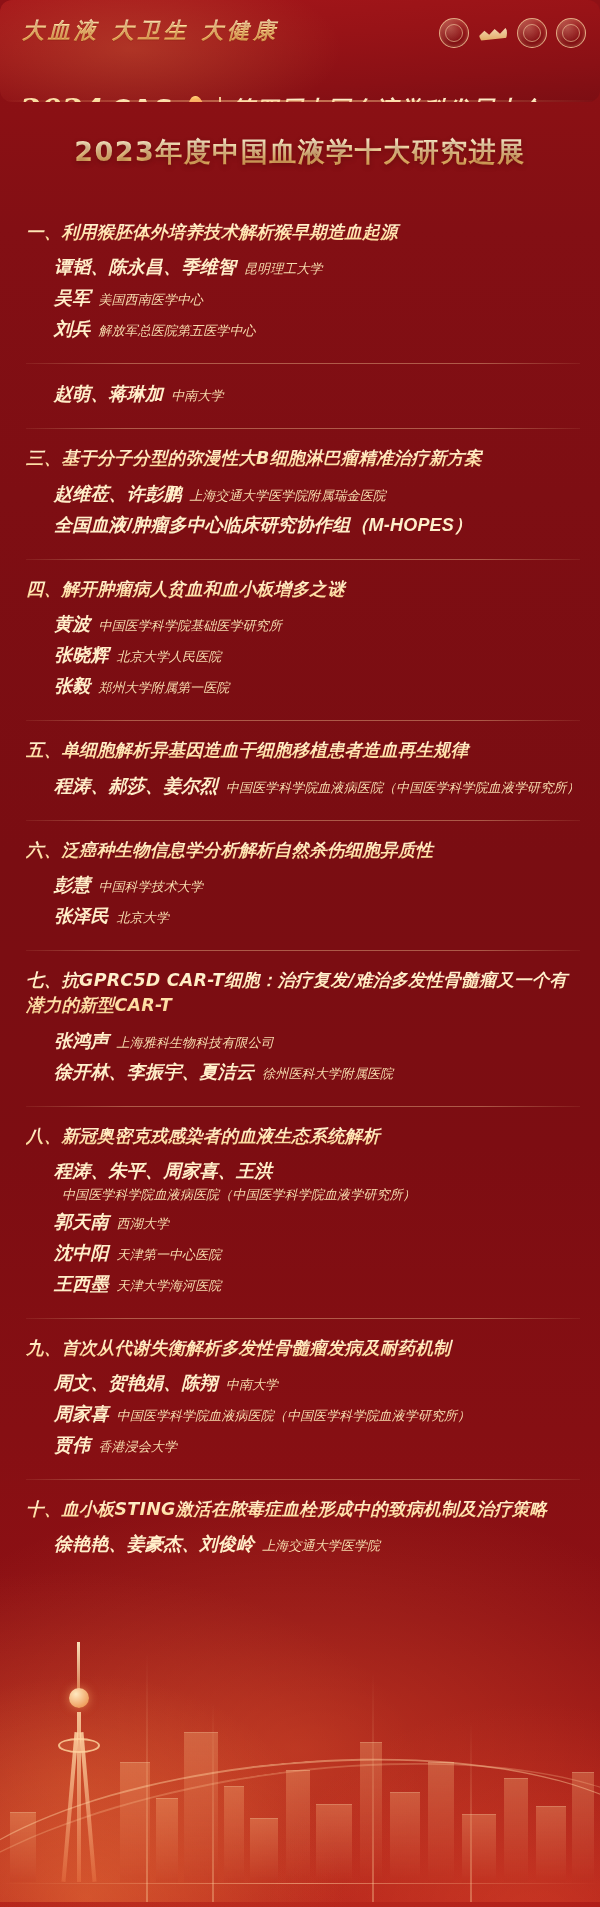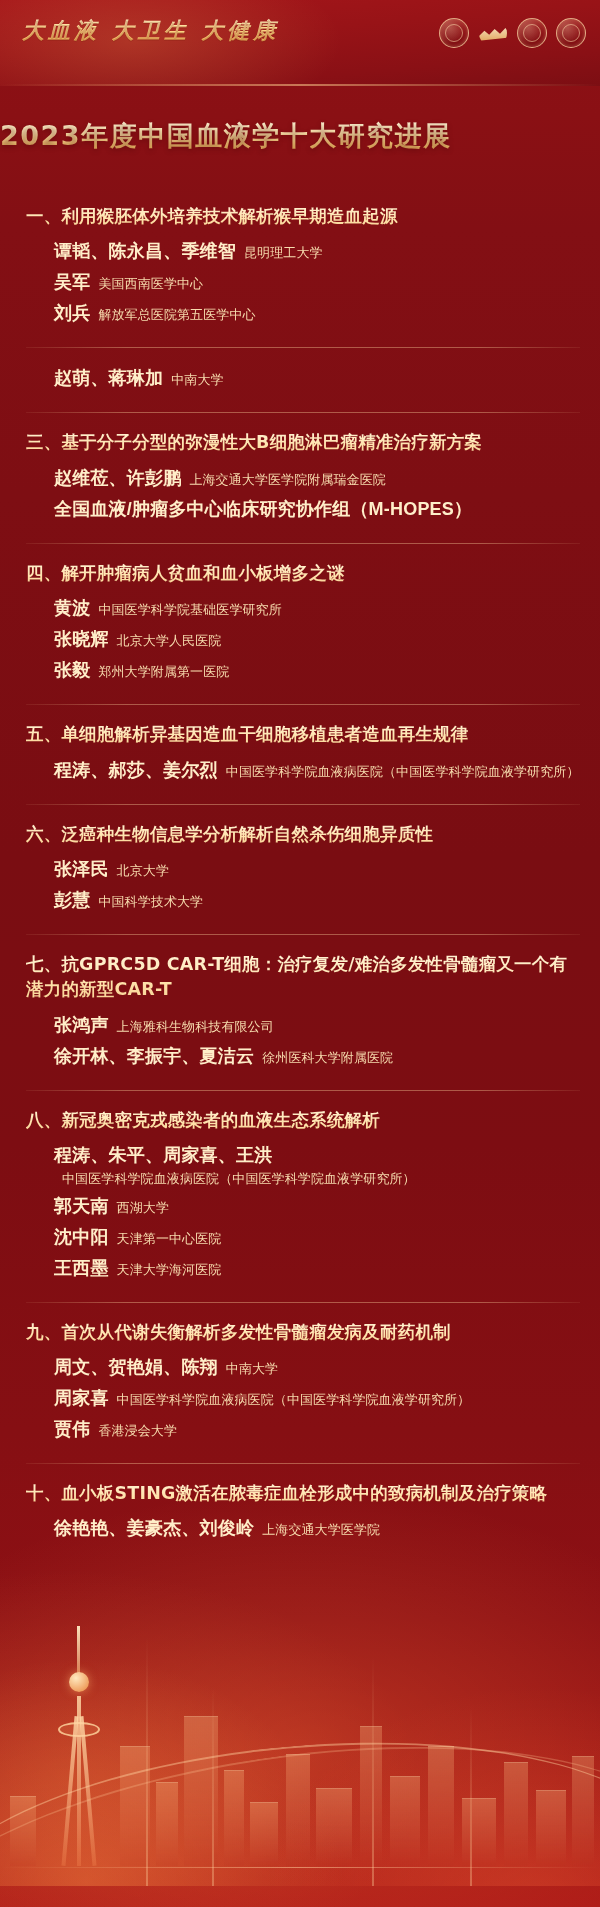"大血液 大卫生 大健康" .header { border-radius: none -> 12px; height: 86px -> 102px }
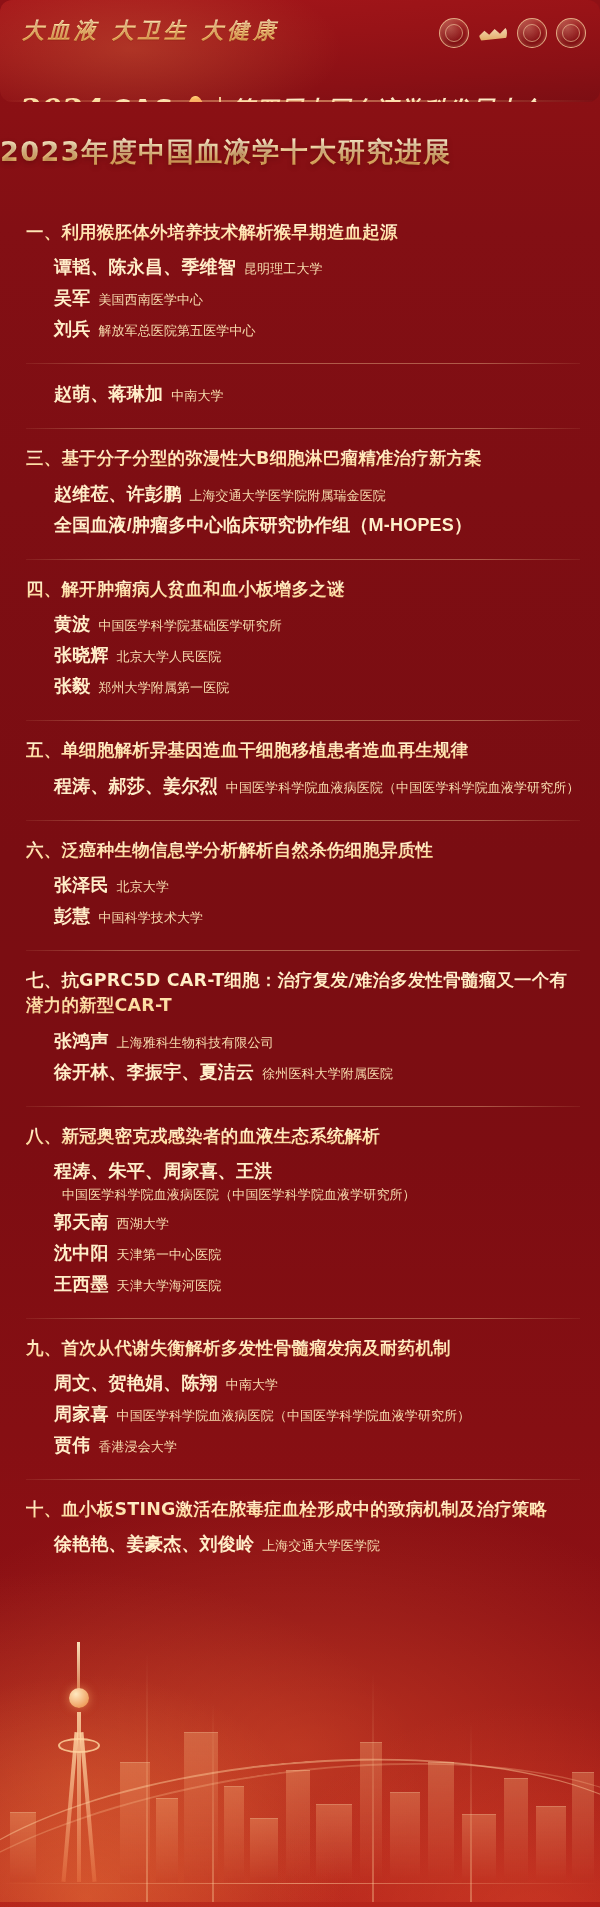"2023年度中国血液学十大研究进展" .main-title-wrap { justify-content: flex-start -> center }
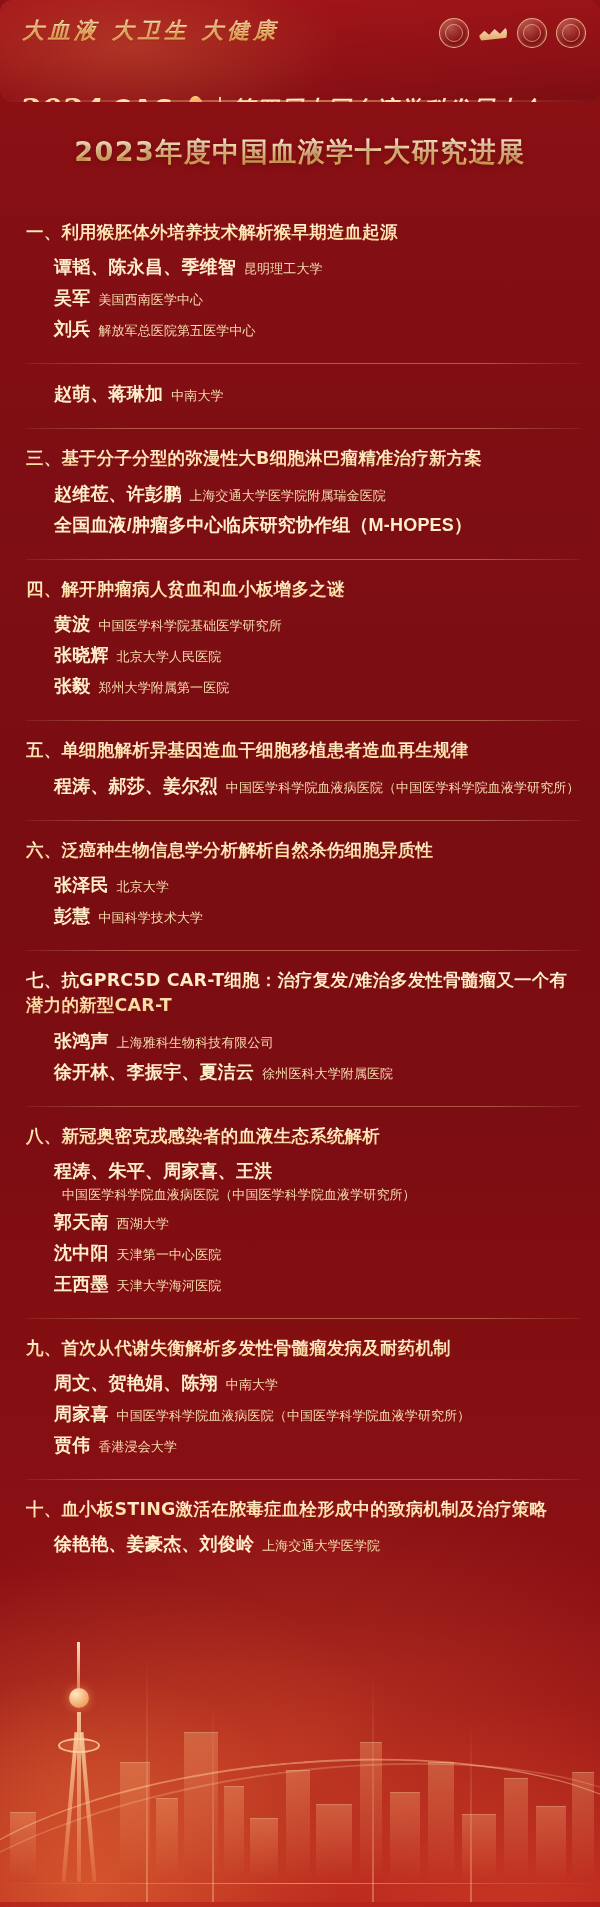"一、利用猴胚体外培养技术解析猴早期造血起源" .list { font-style: none -> italic }
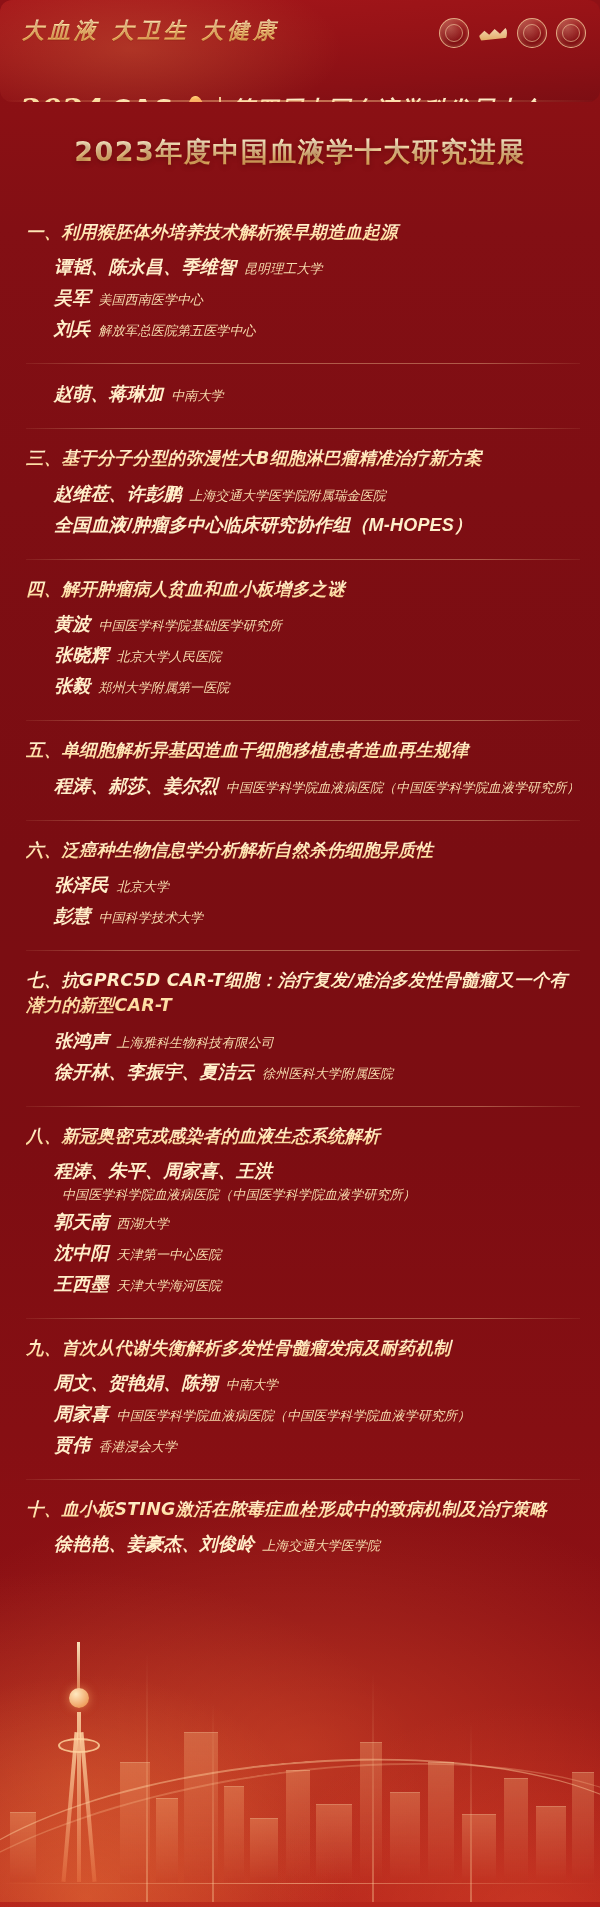"张泽民" div.author-row { order: before "彭慧" -> after "彭慧" }
